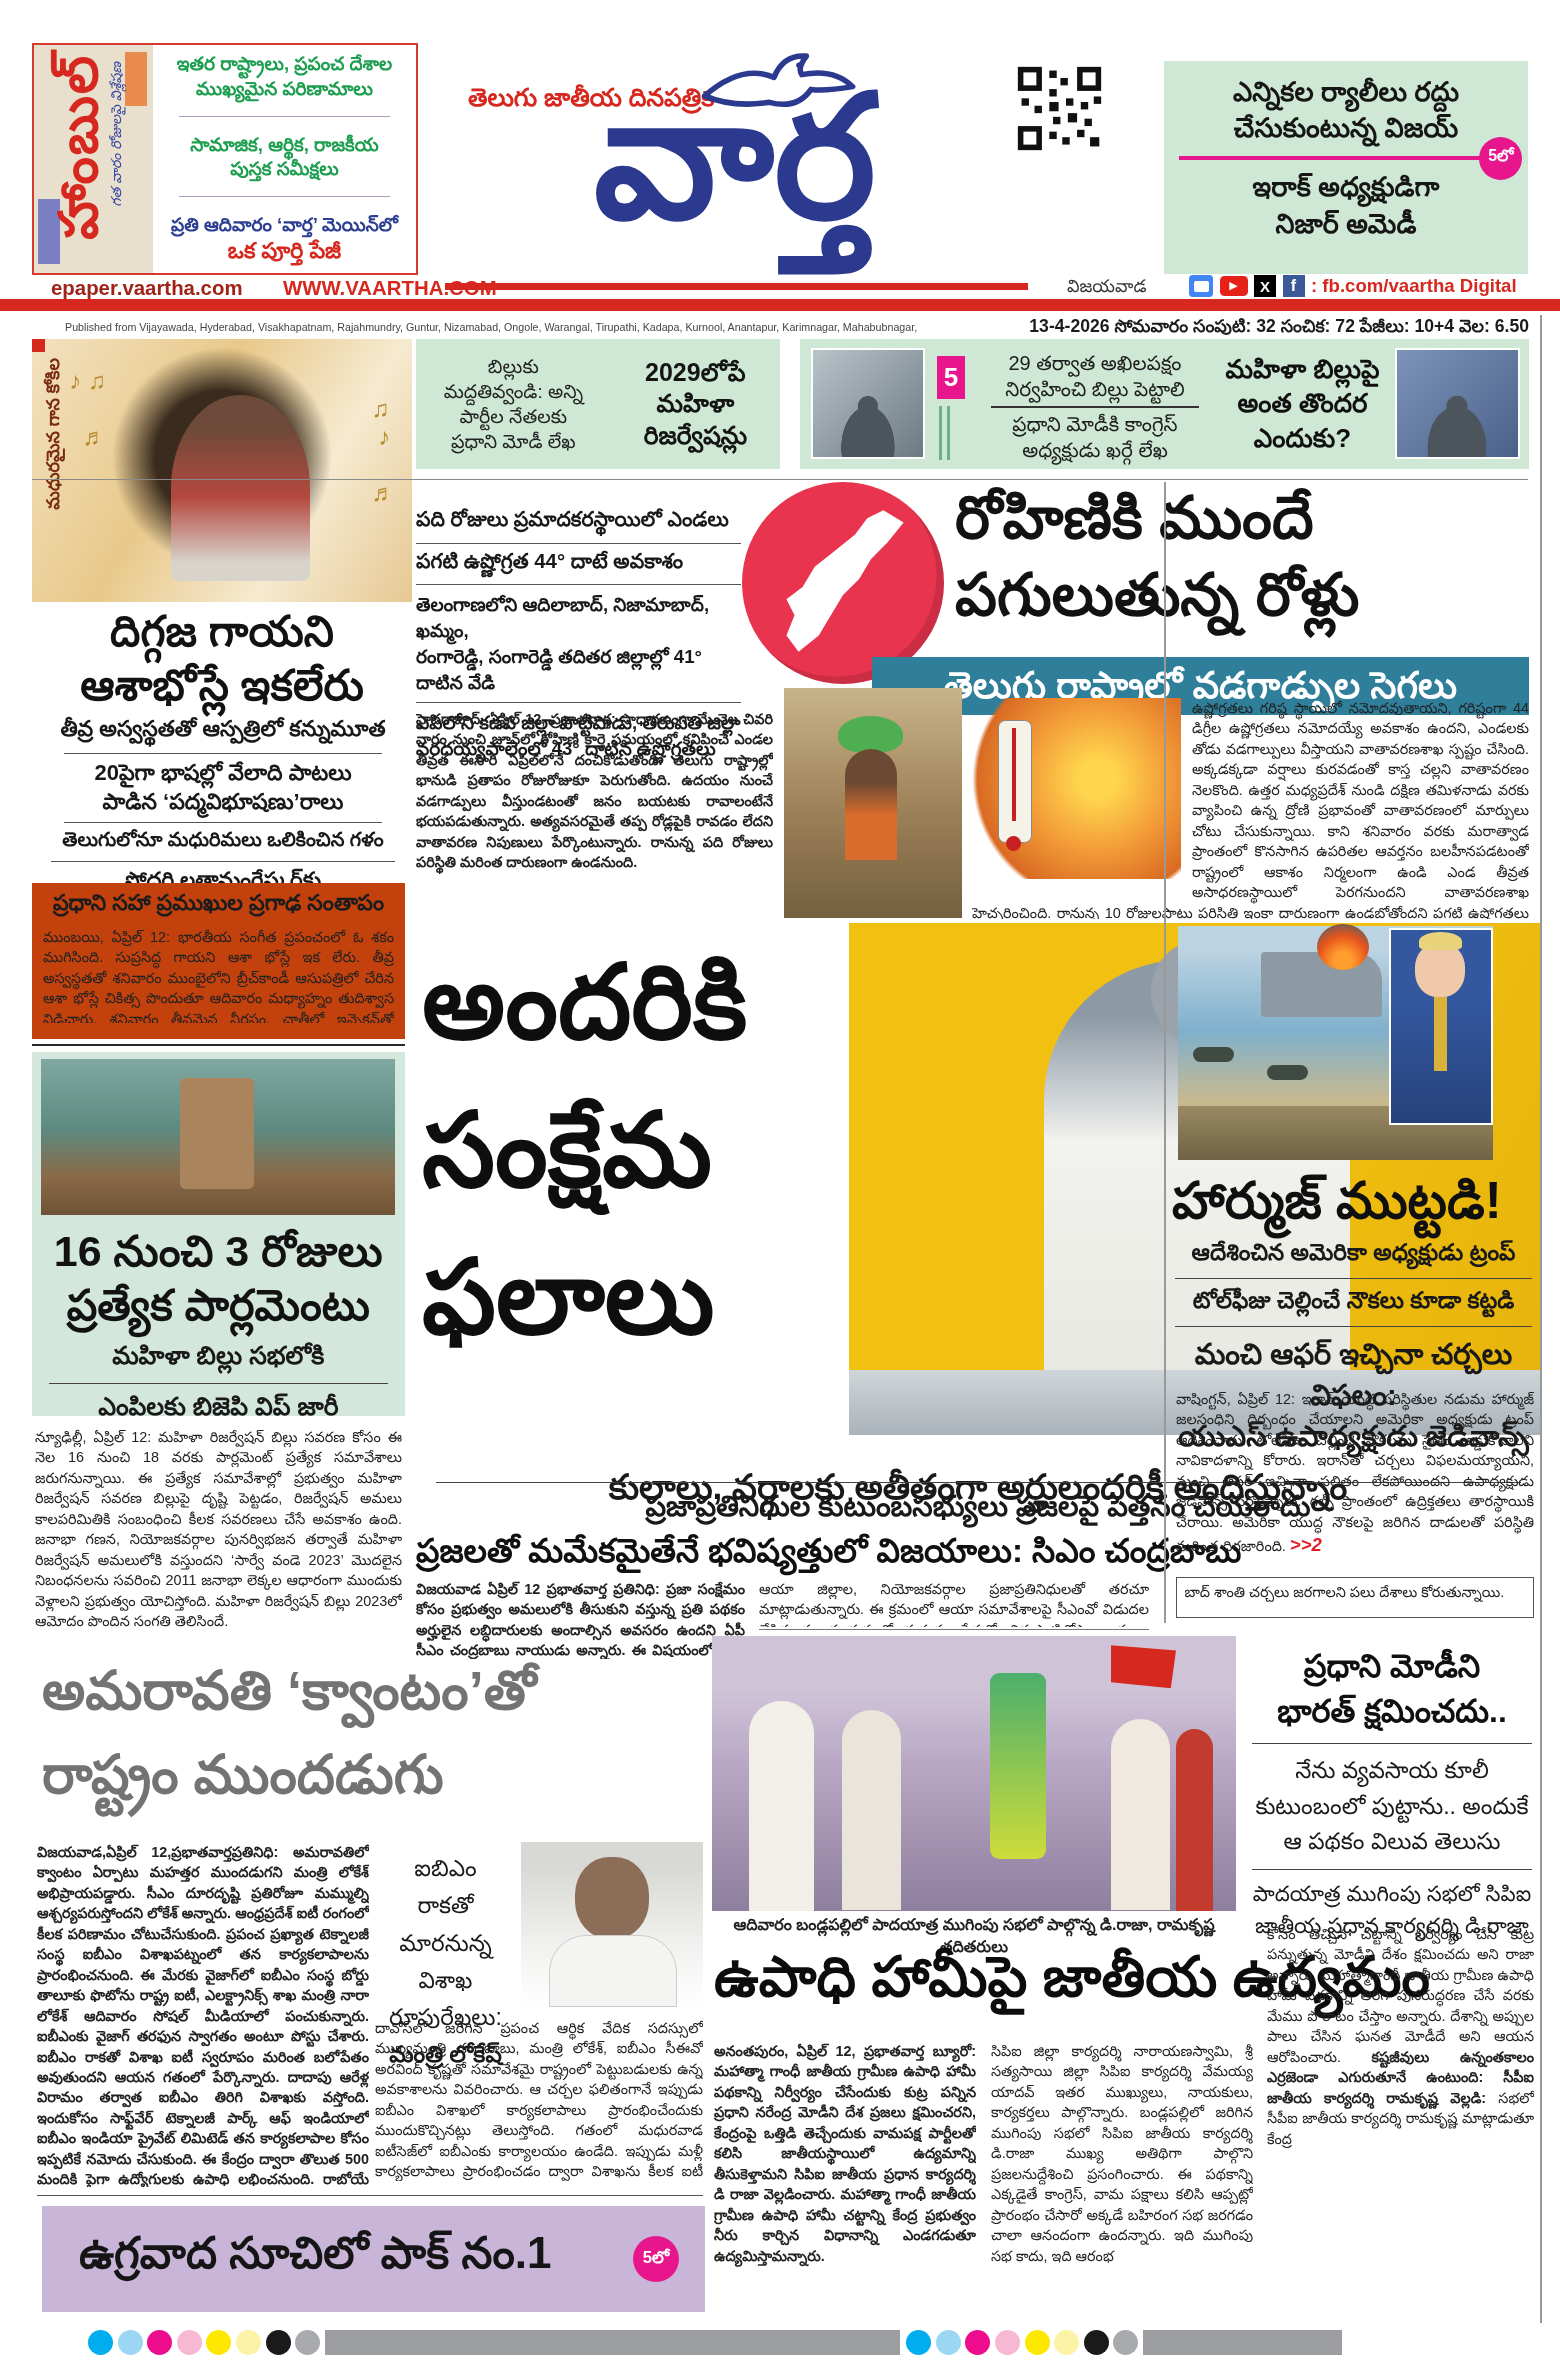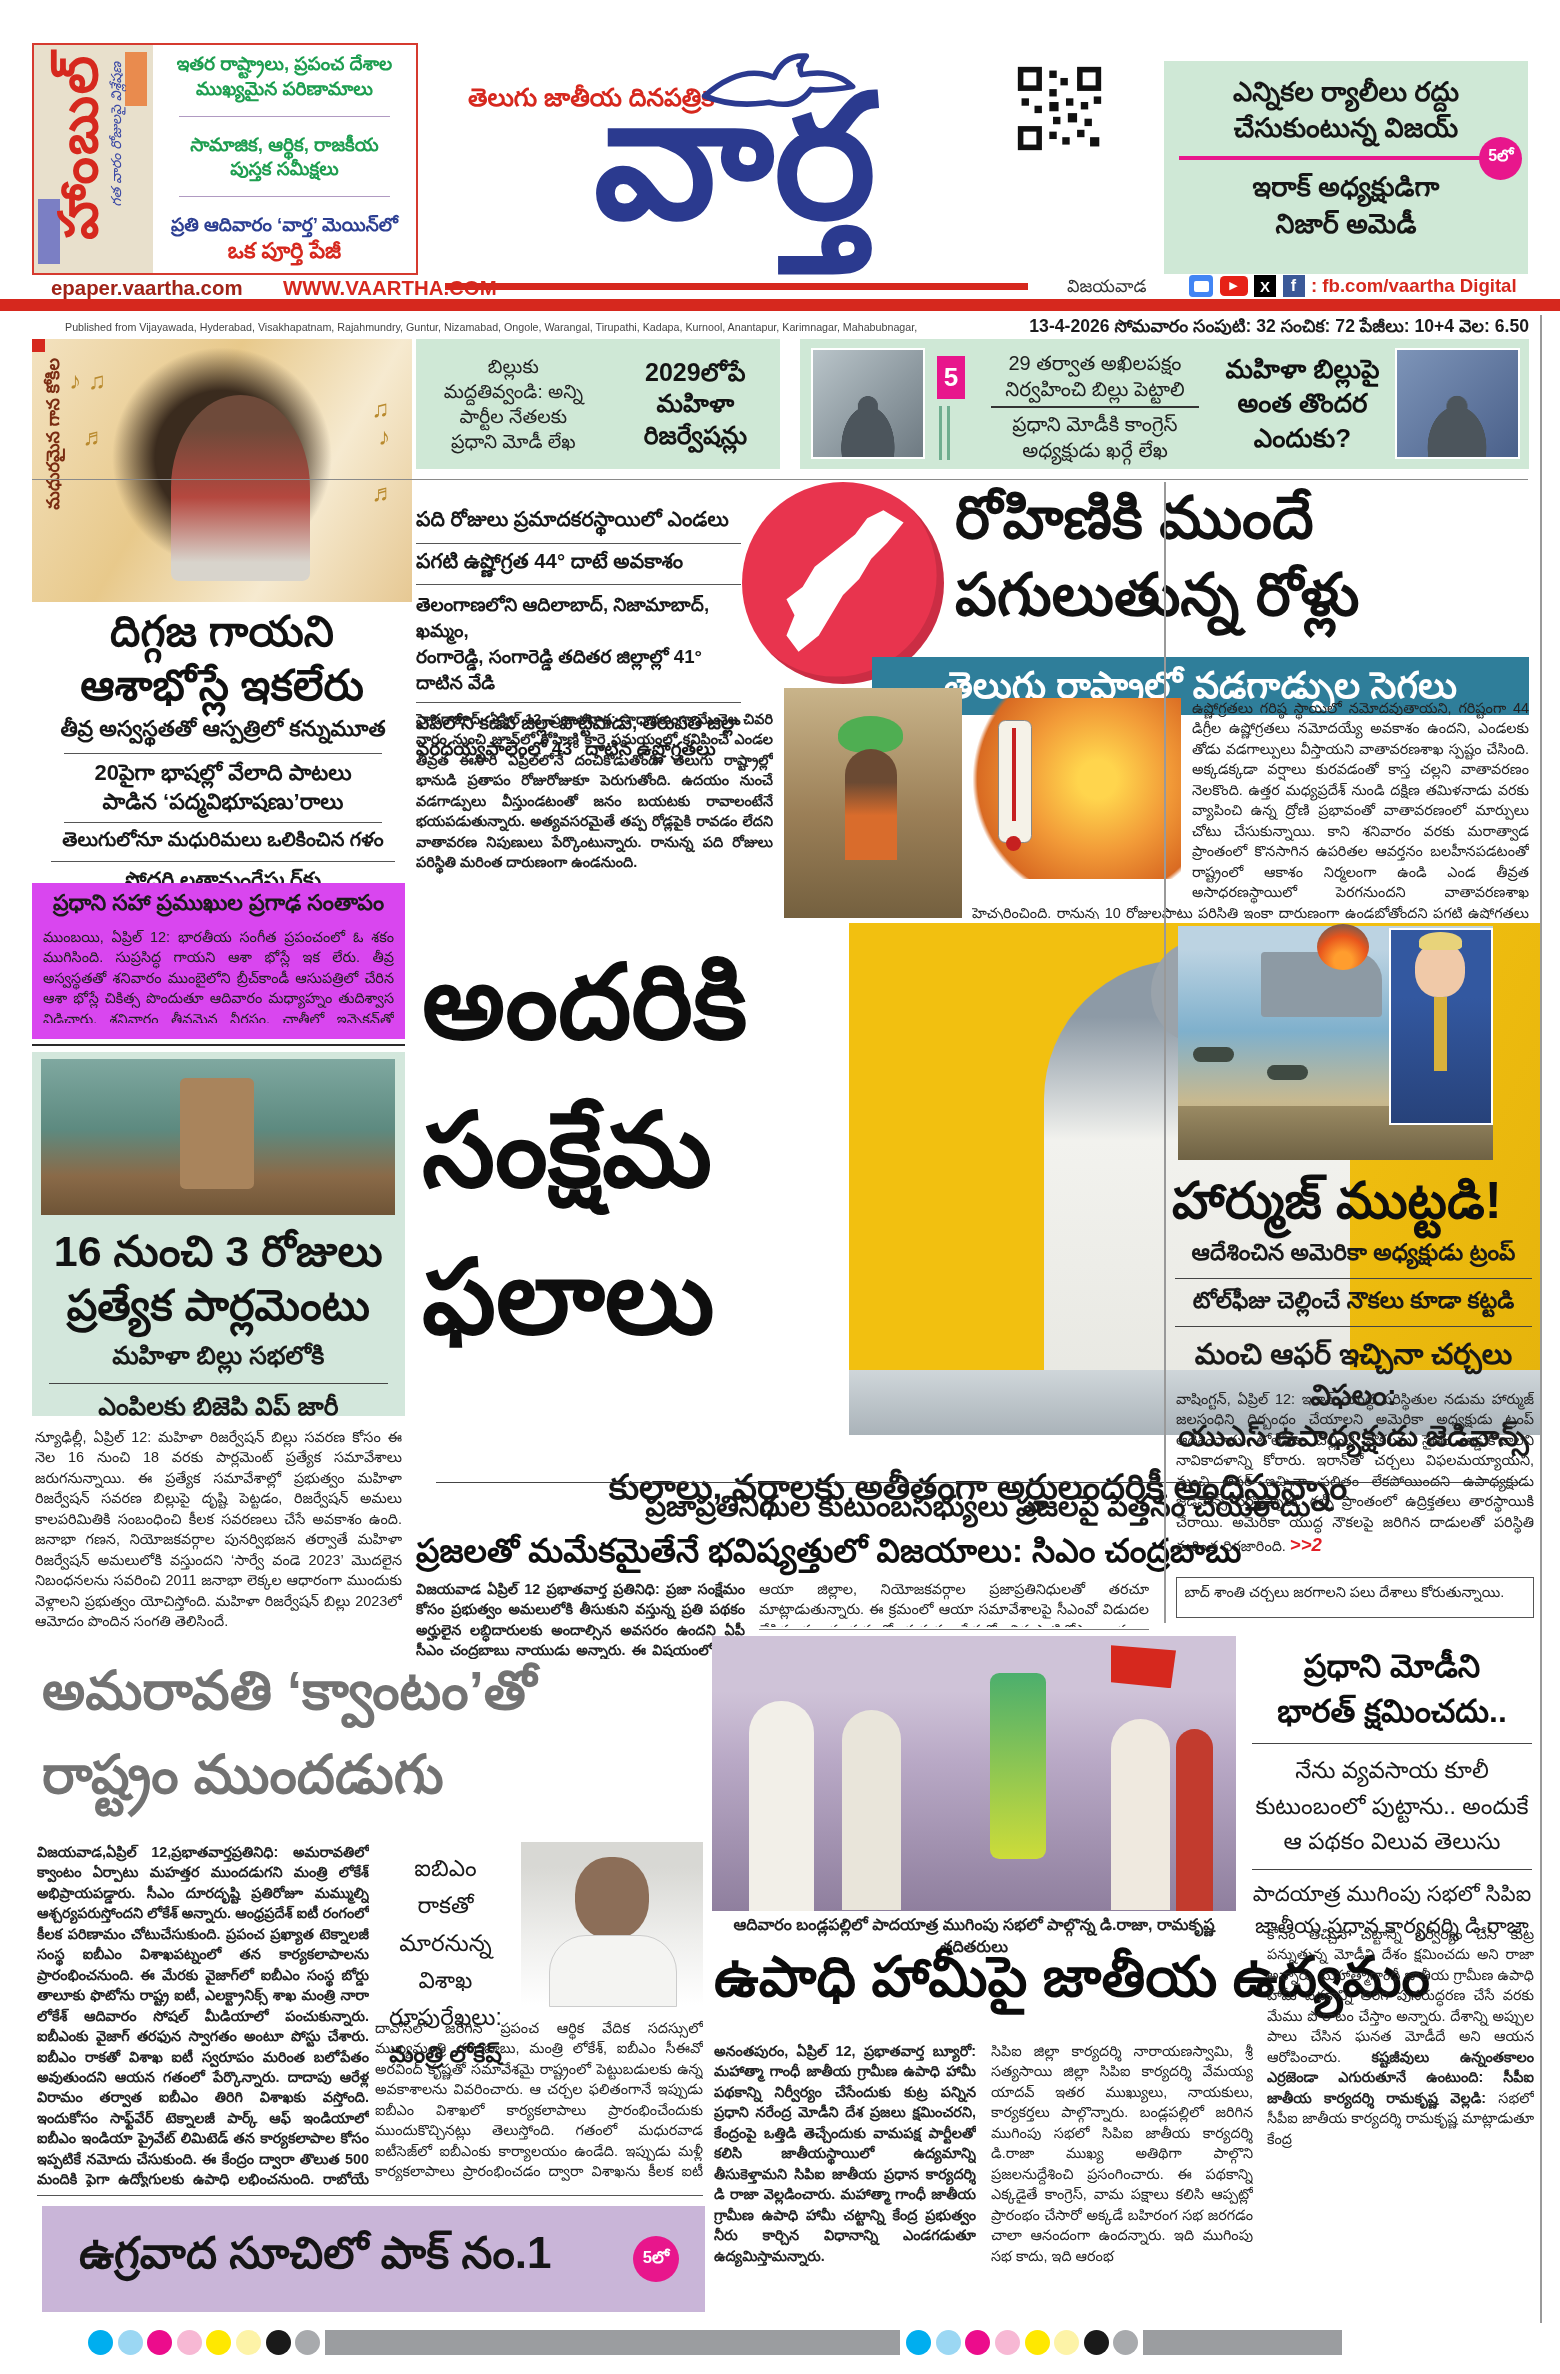"ప్రధాని సహా ప్రముఖుల ప్రగాఢ సంతాపం" .peach { background: #d946ef -> #c2410c }
